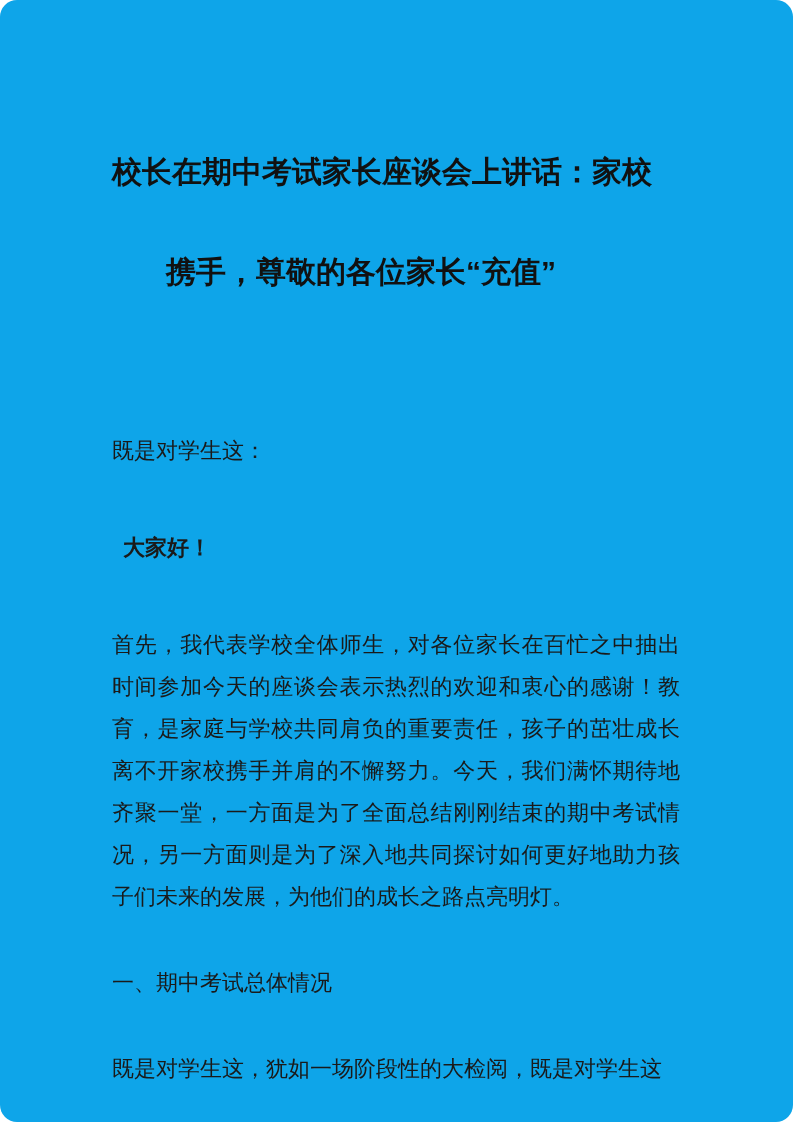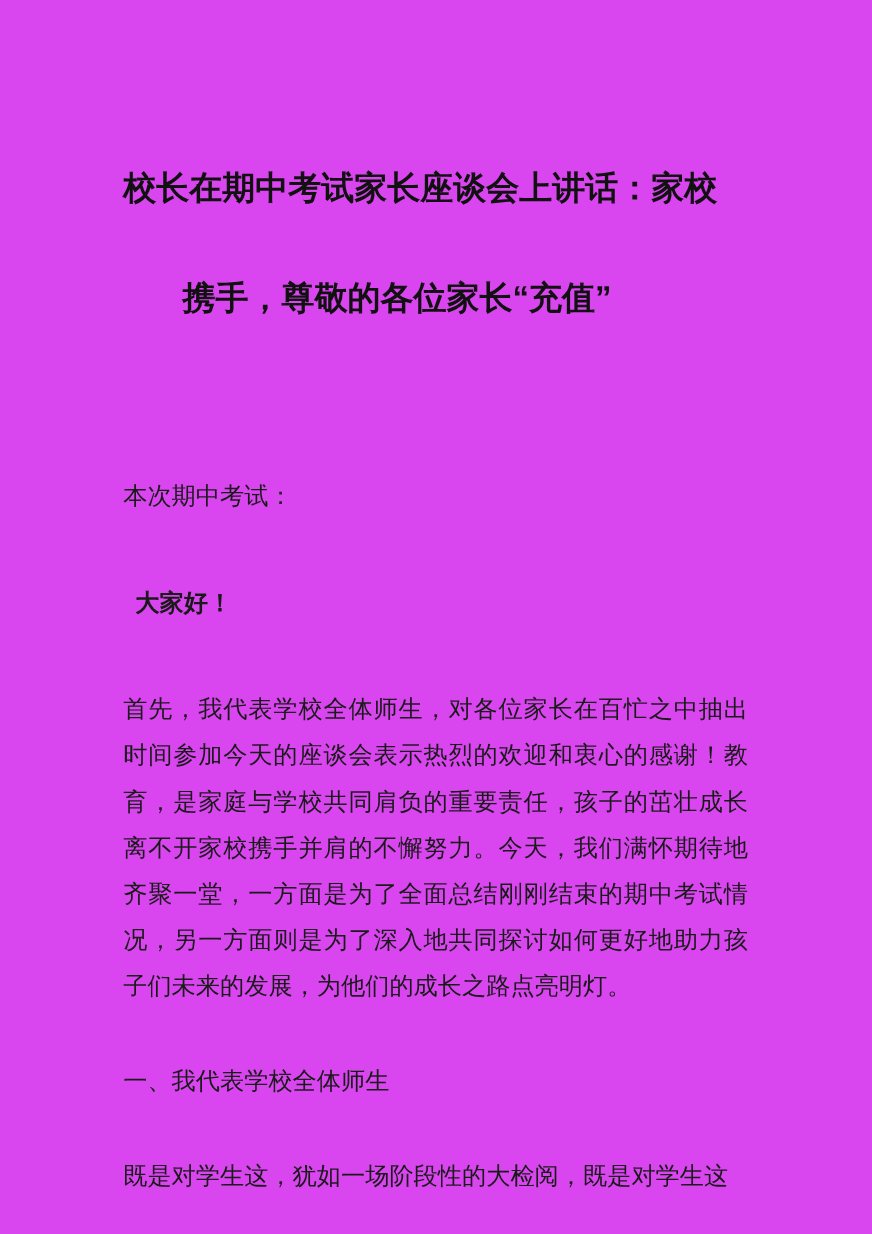"校长在期中考试家长座谈会上讲话：家校" .page { background: #d946ef -> #0ea5e9; border-radius: none -> 17px }
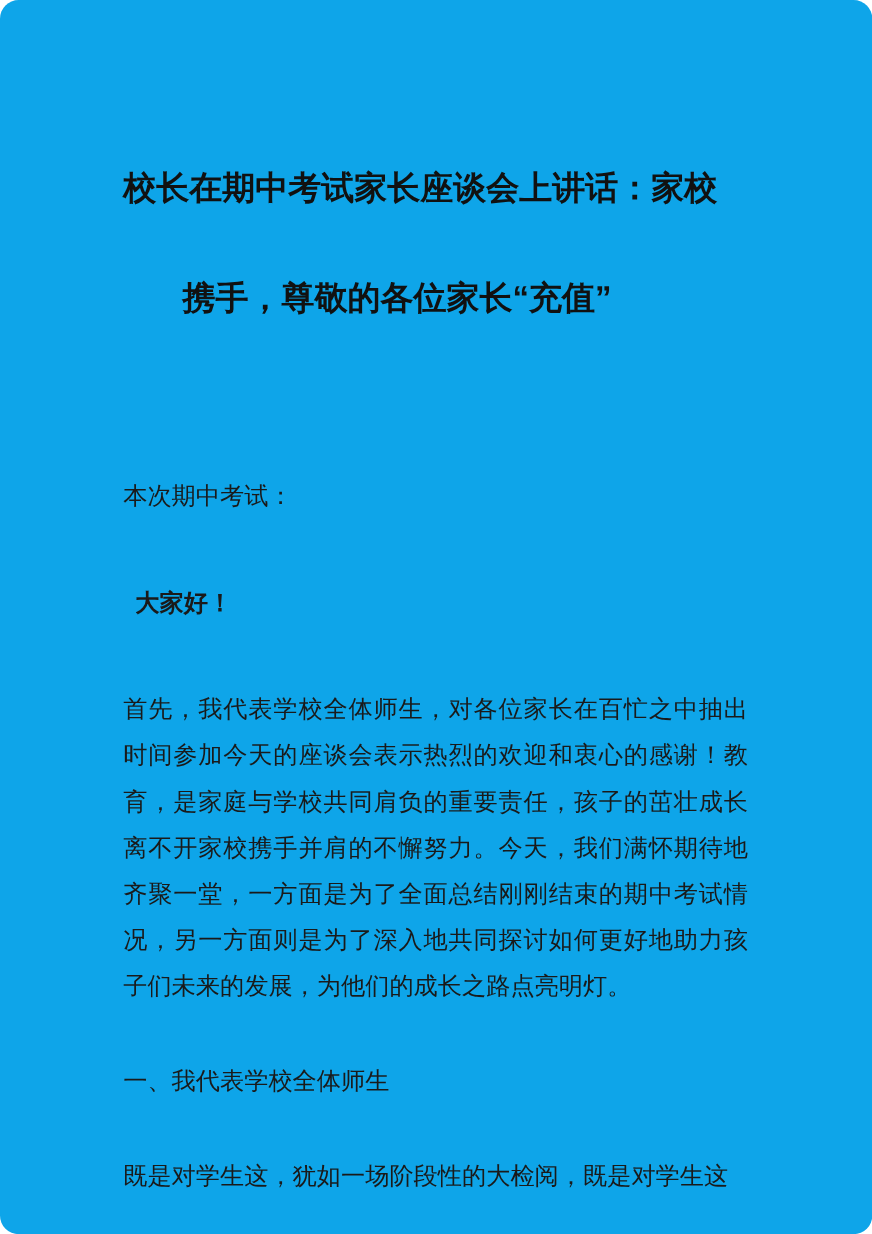"本次期中考试：" p.salutation { text: 本次期中考试 -> 既是对学生这 }
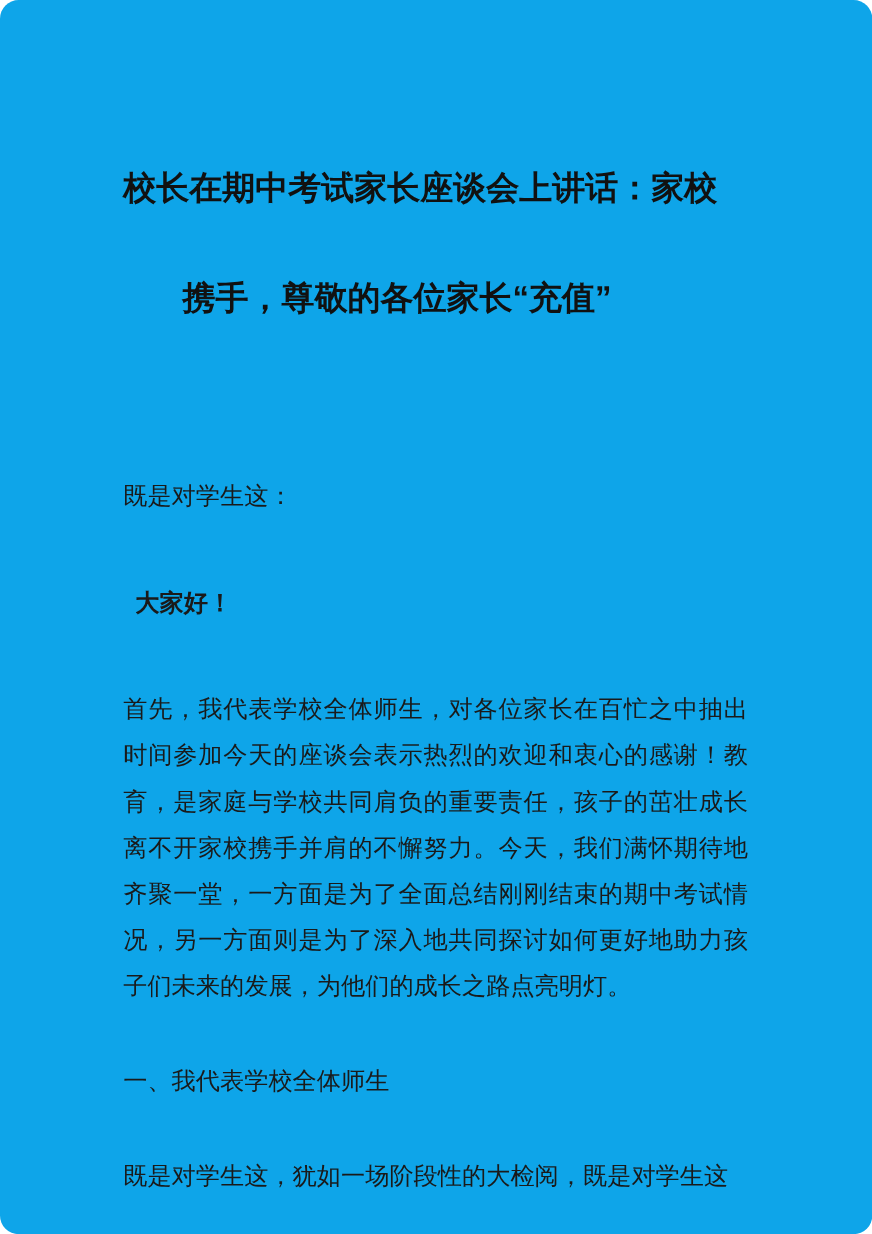"一、我代表学校全体师生" p.section-heading { text: 我代表学校全体师生 -> 期中考试总体情况 }
